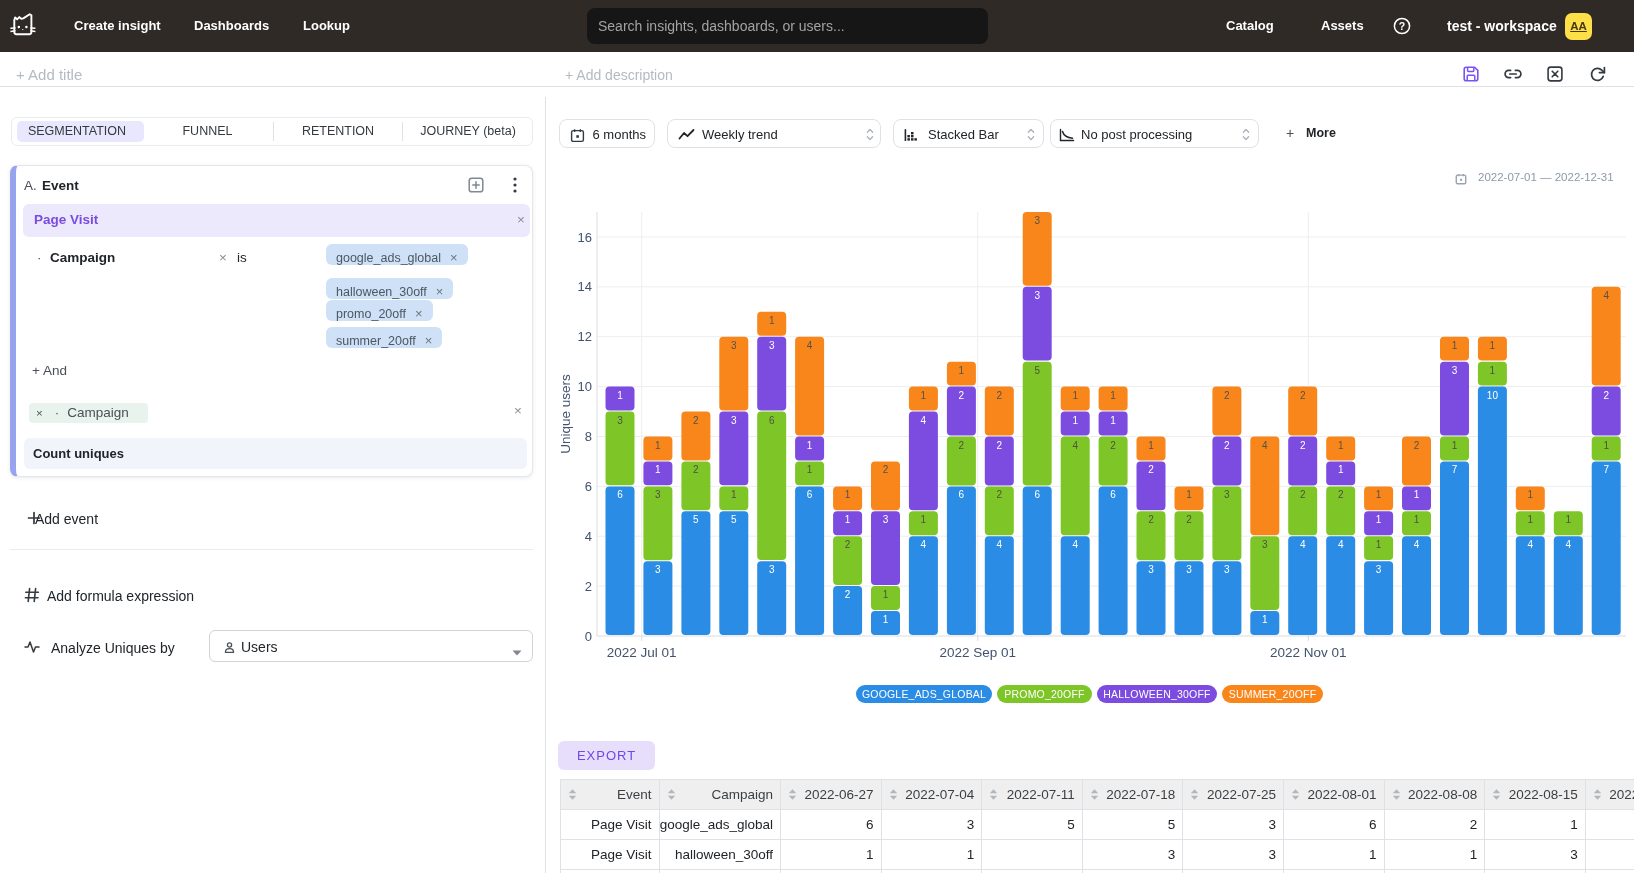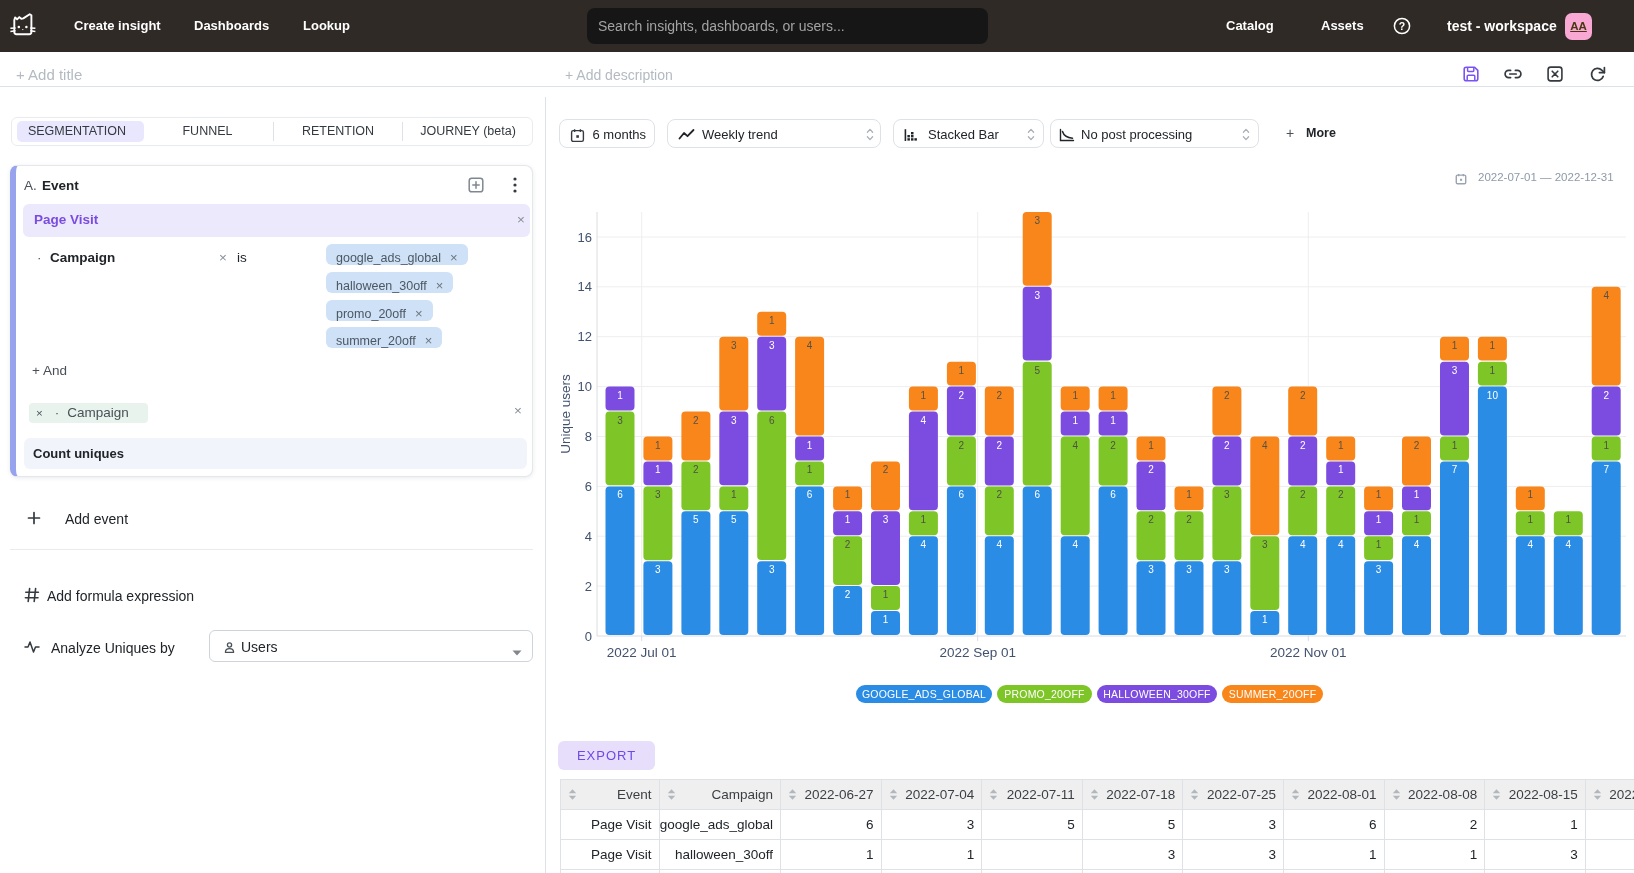"AA" .avatar { background: #f9a8d4 -> #fde047 }
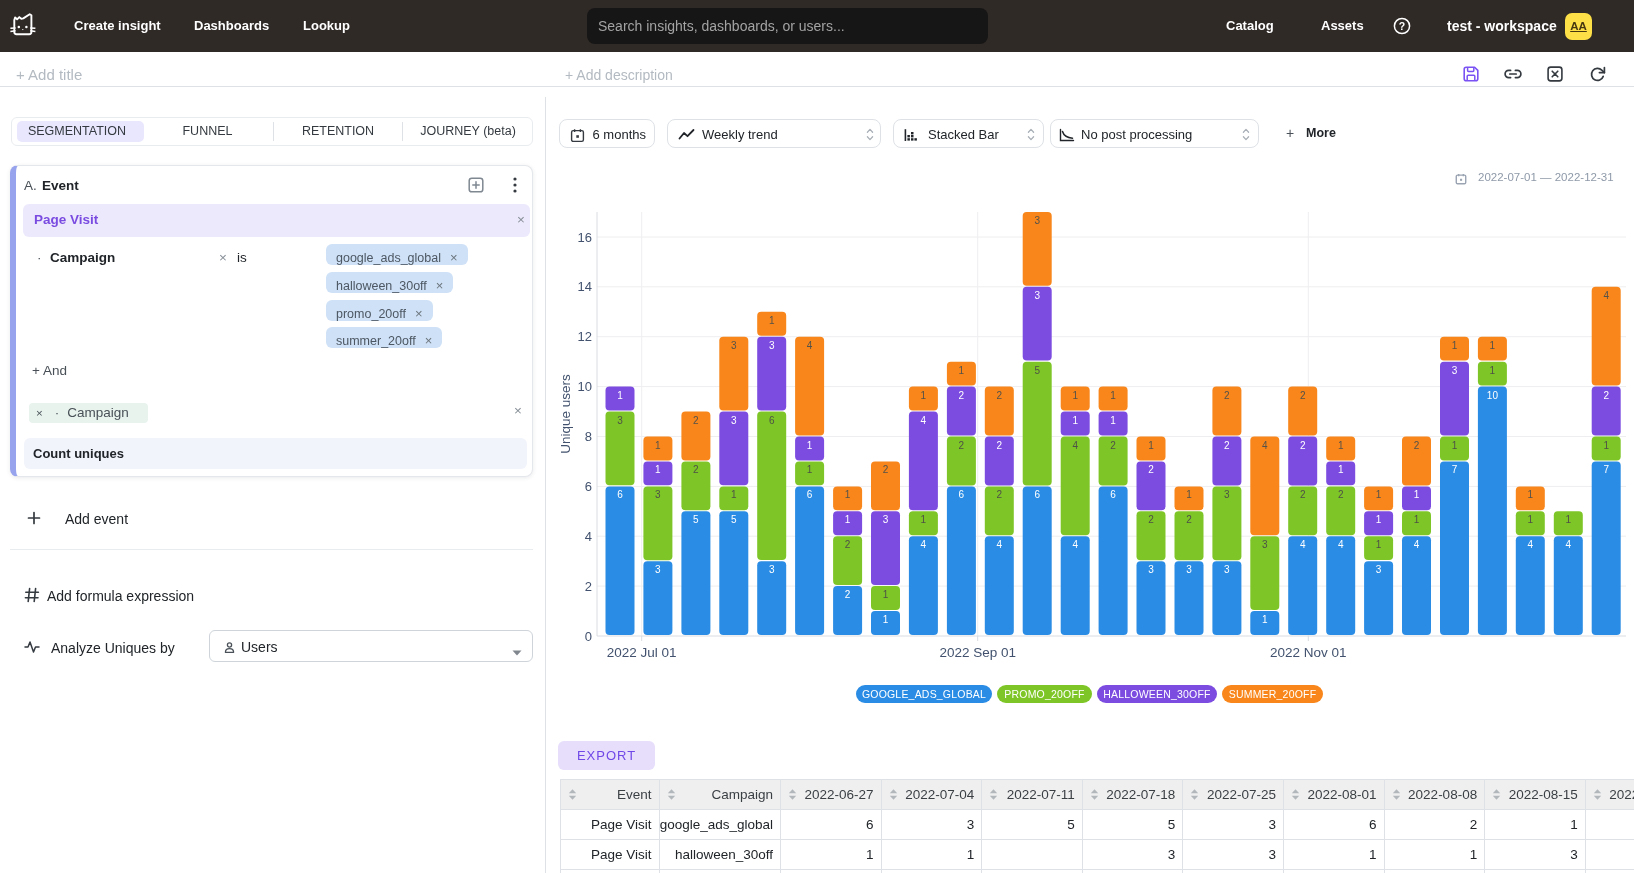"halloween_30off ×" div.tag { top: 106px -> 112px }
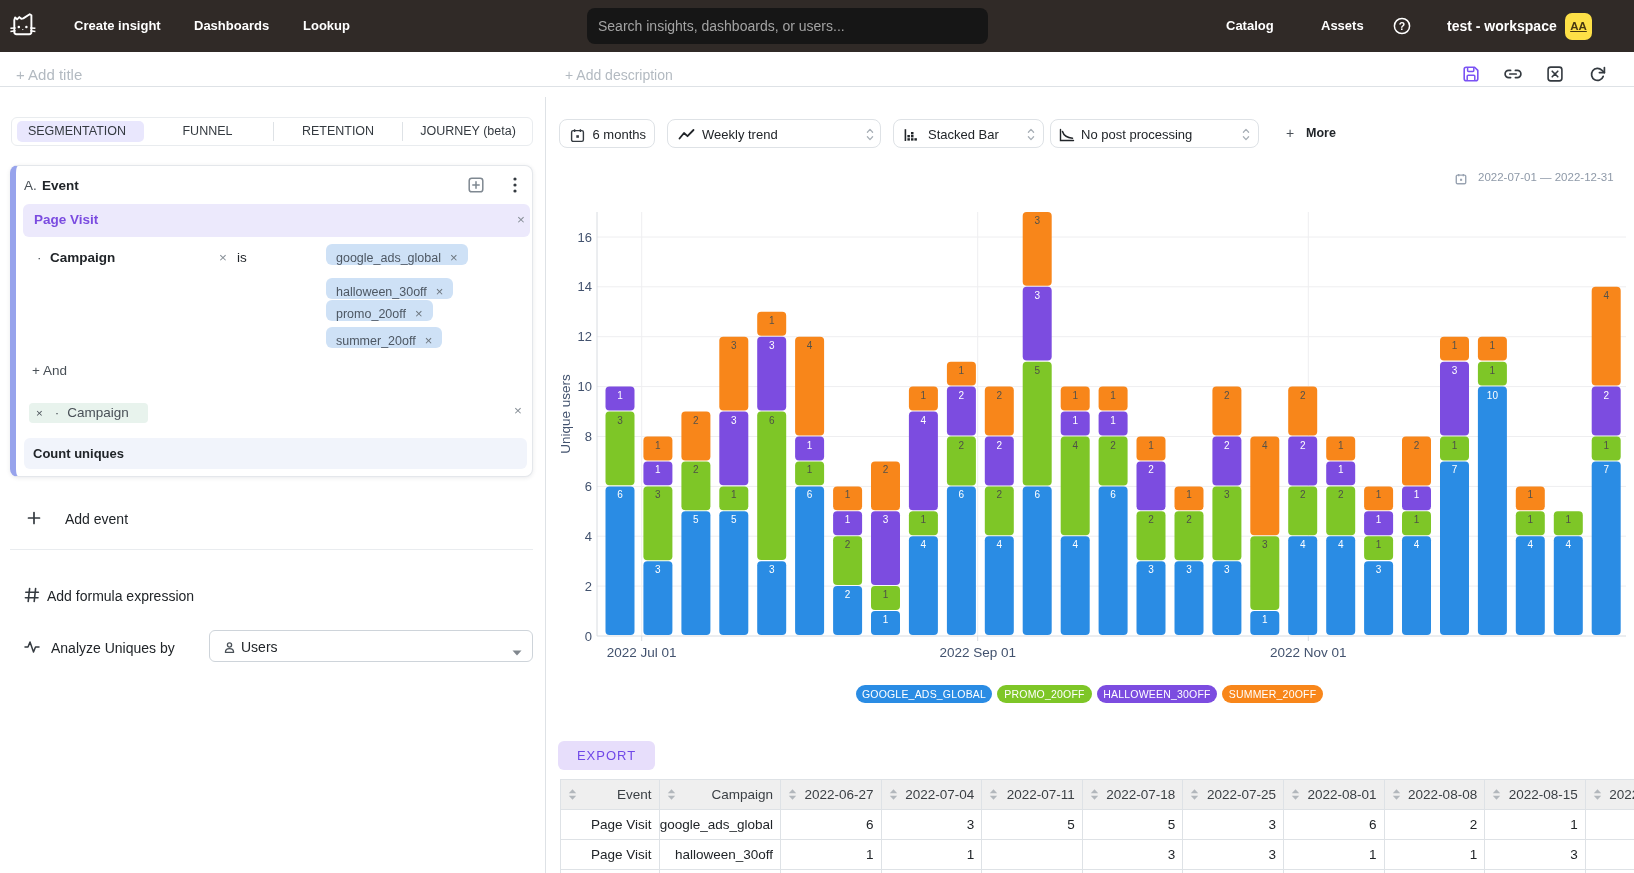"Add event" div.abs { left: 65px -> 35px }
